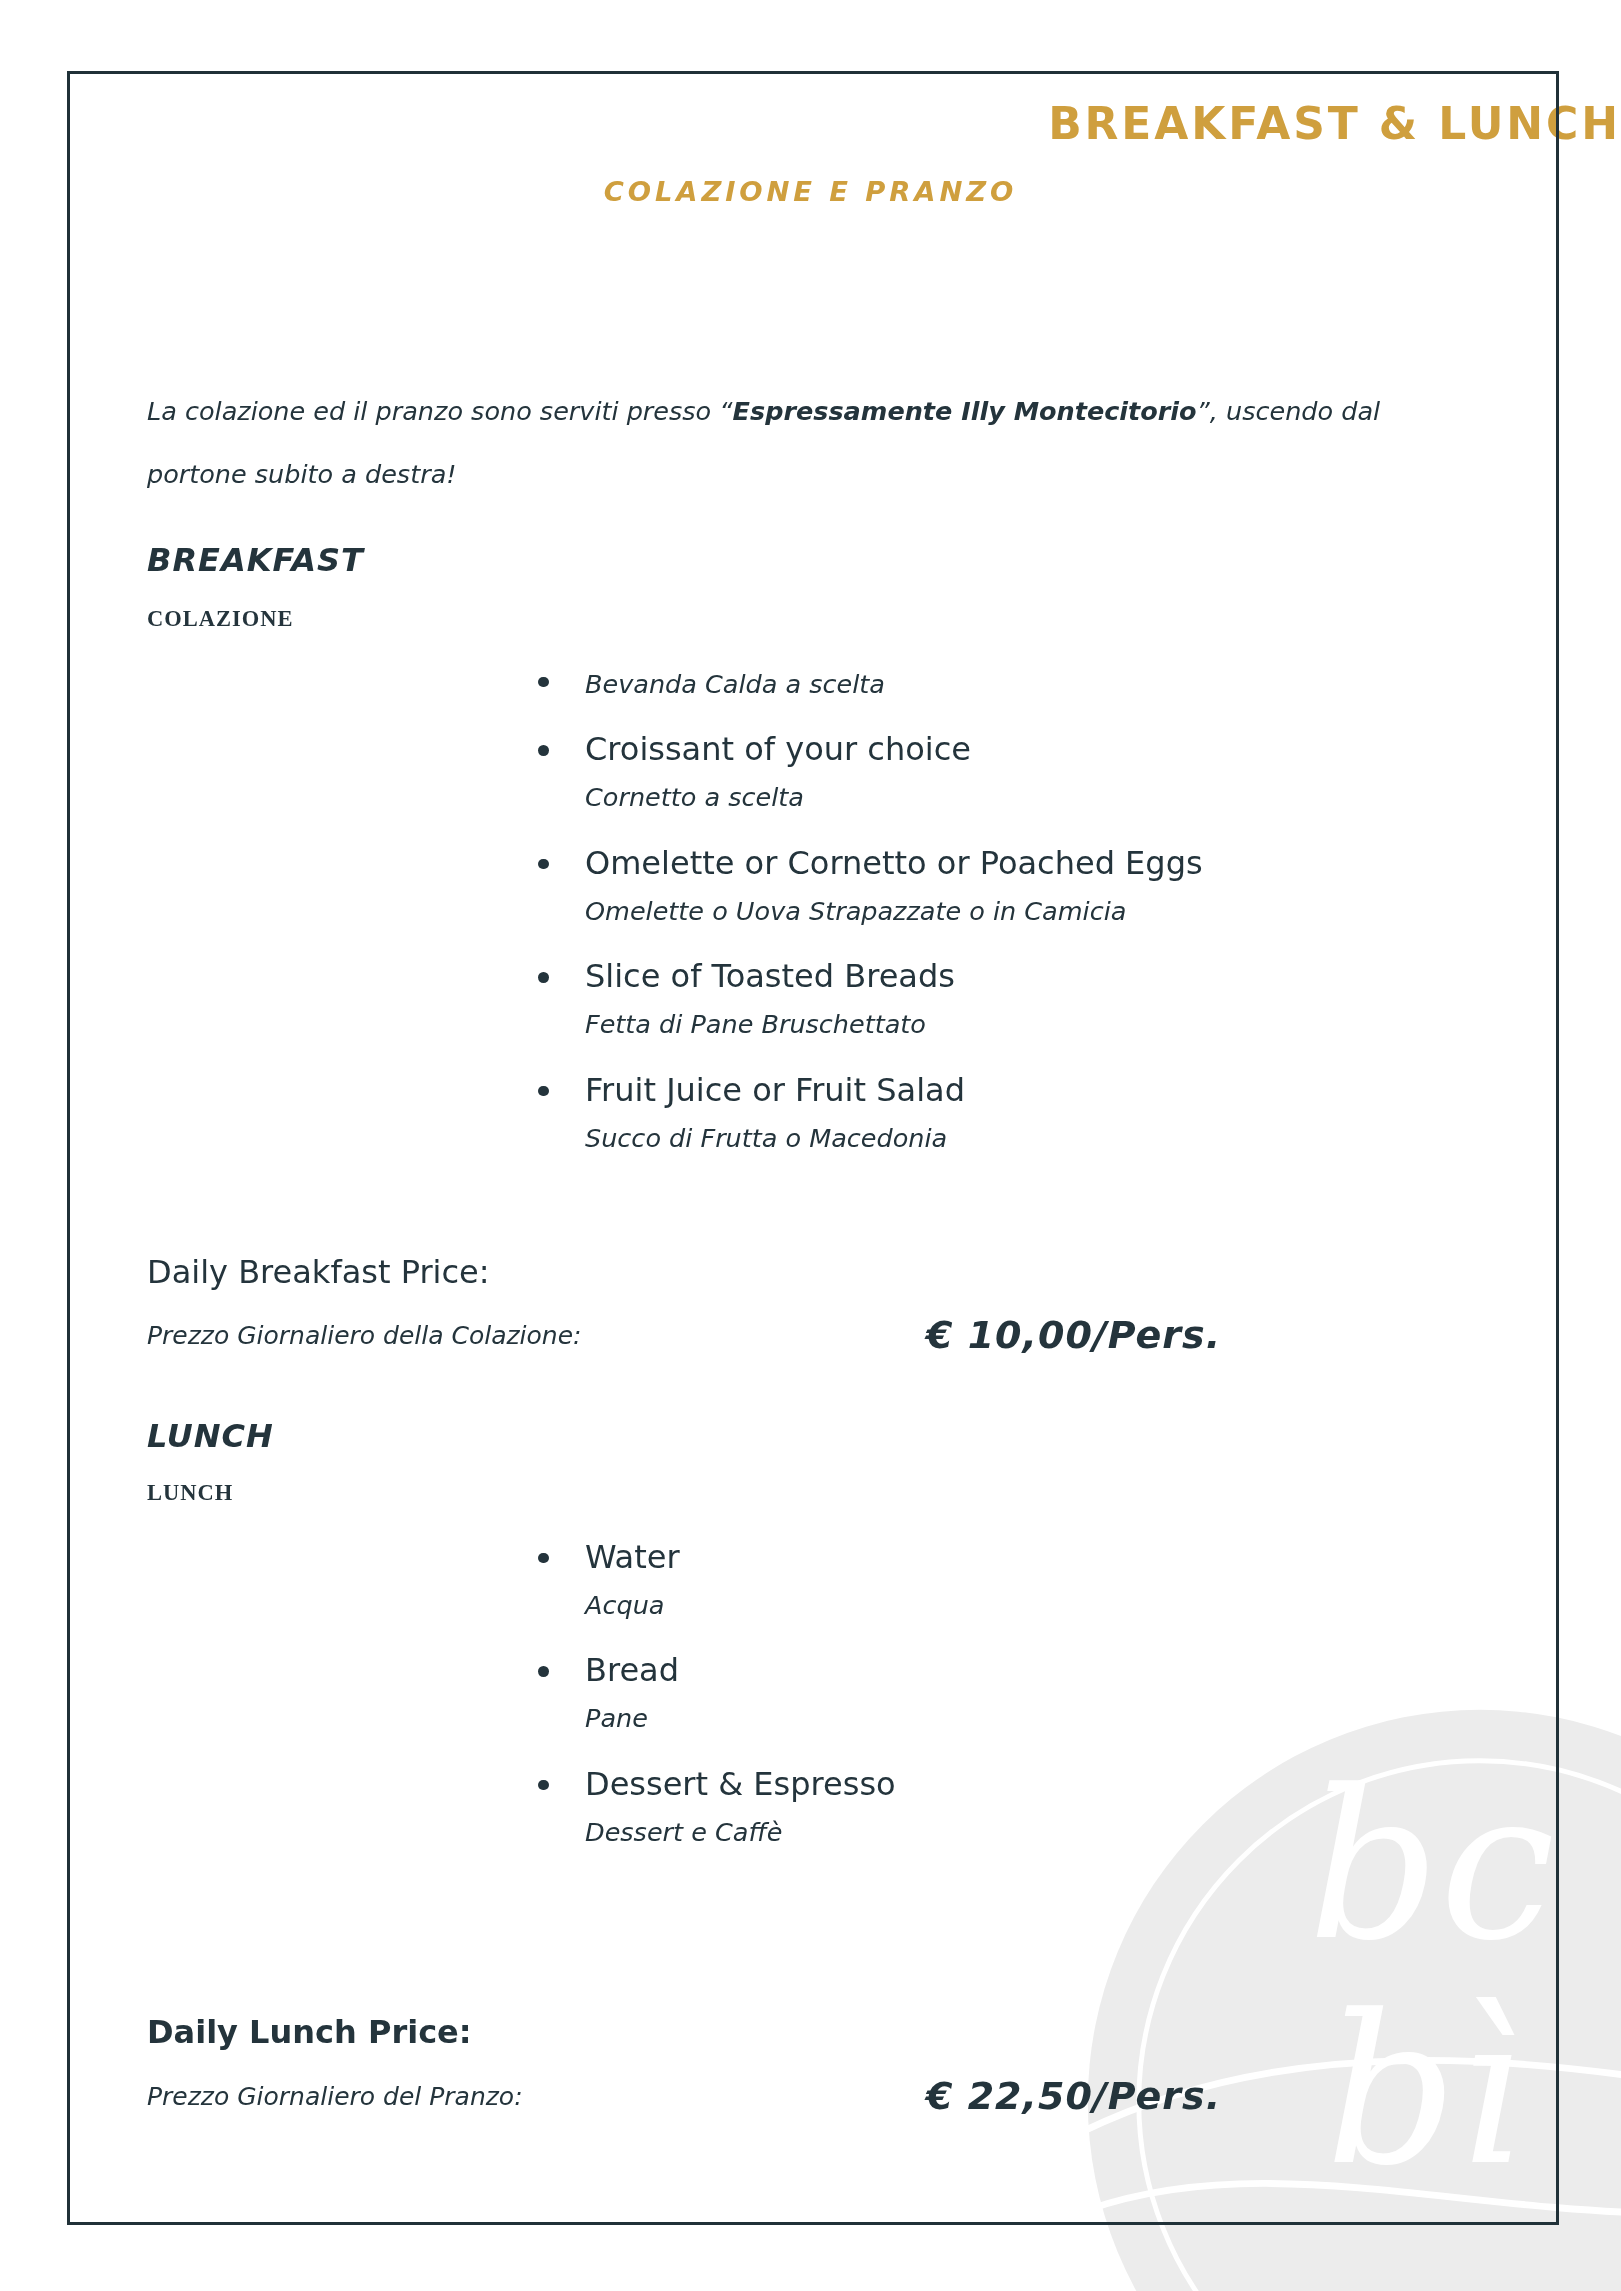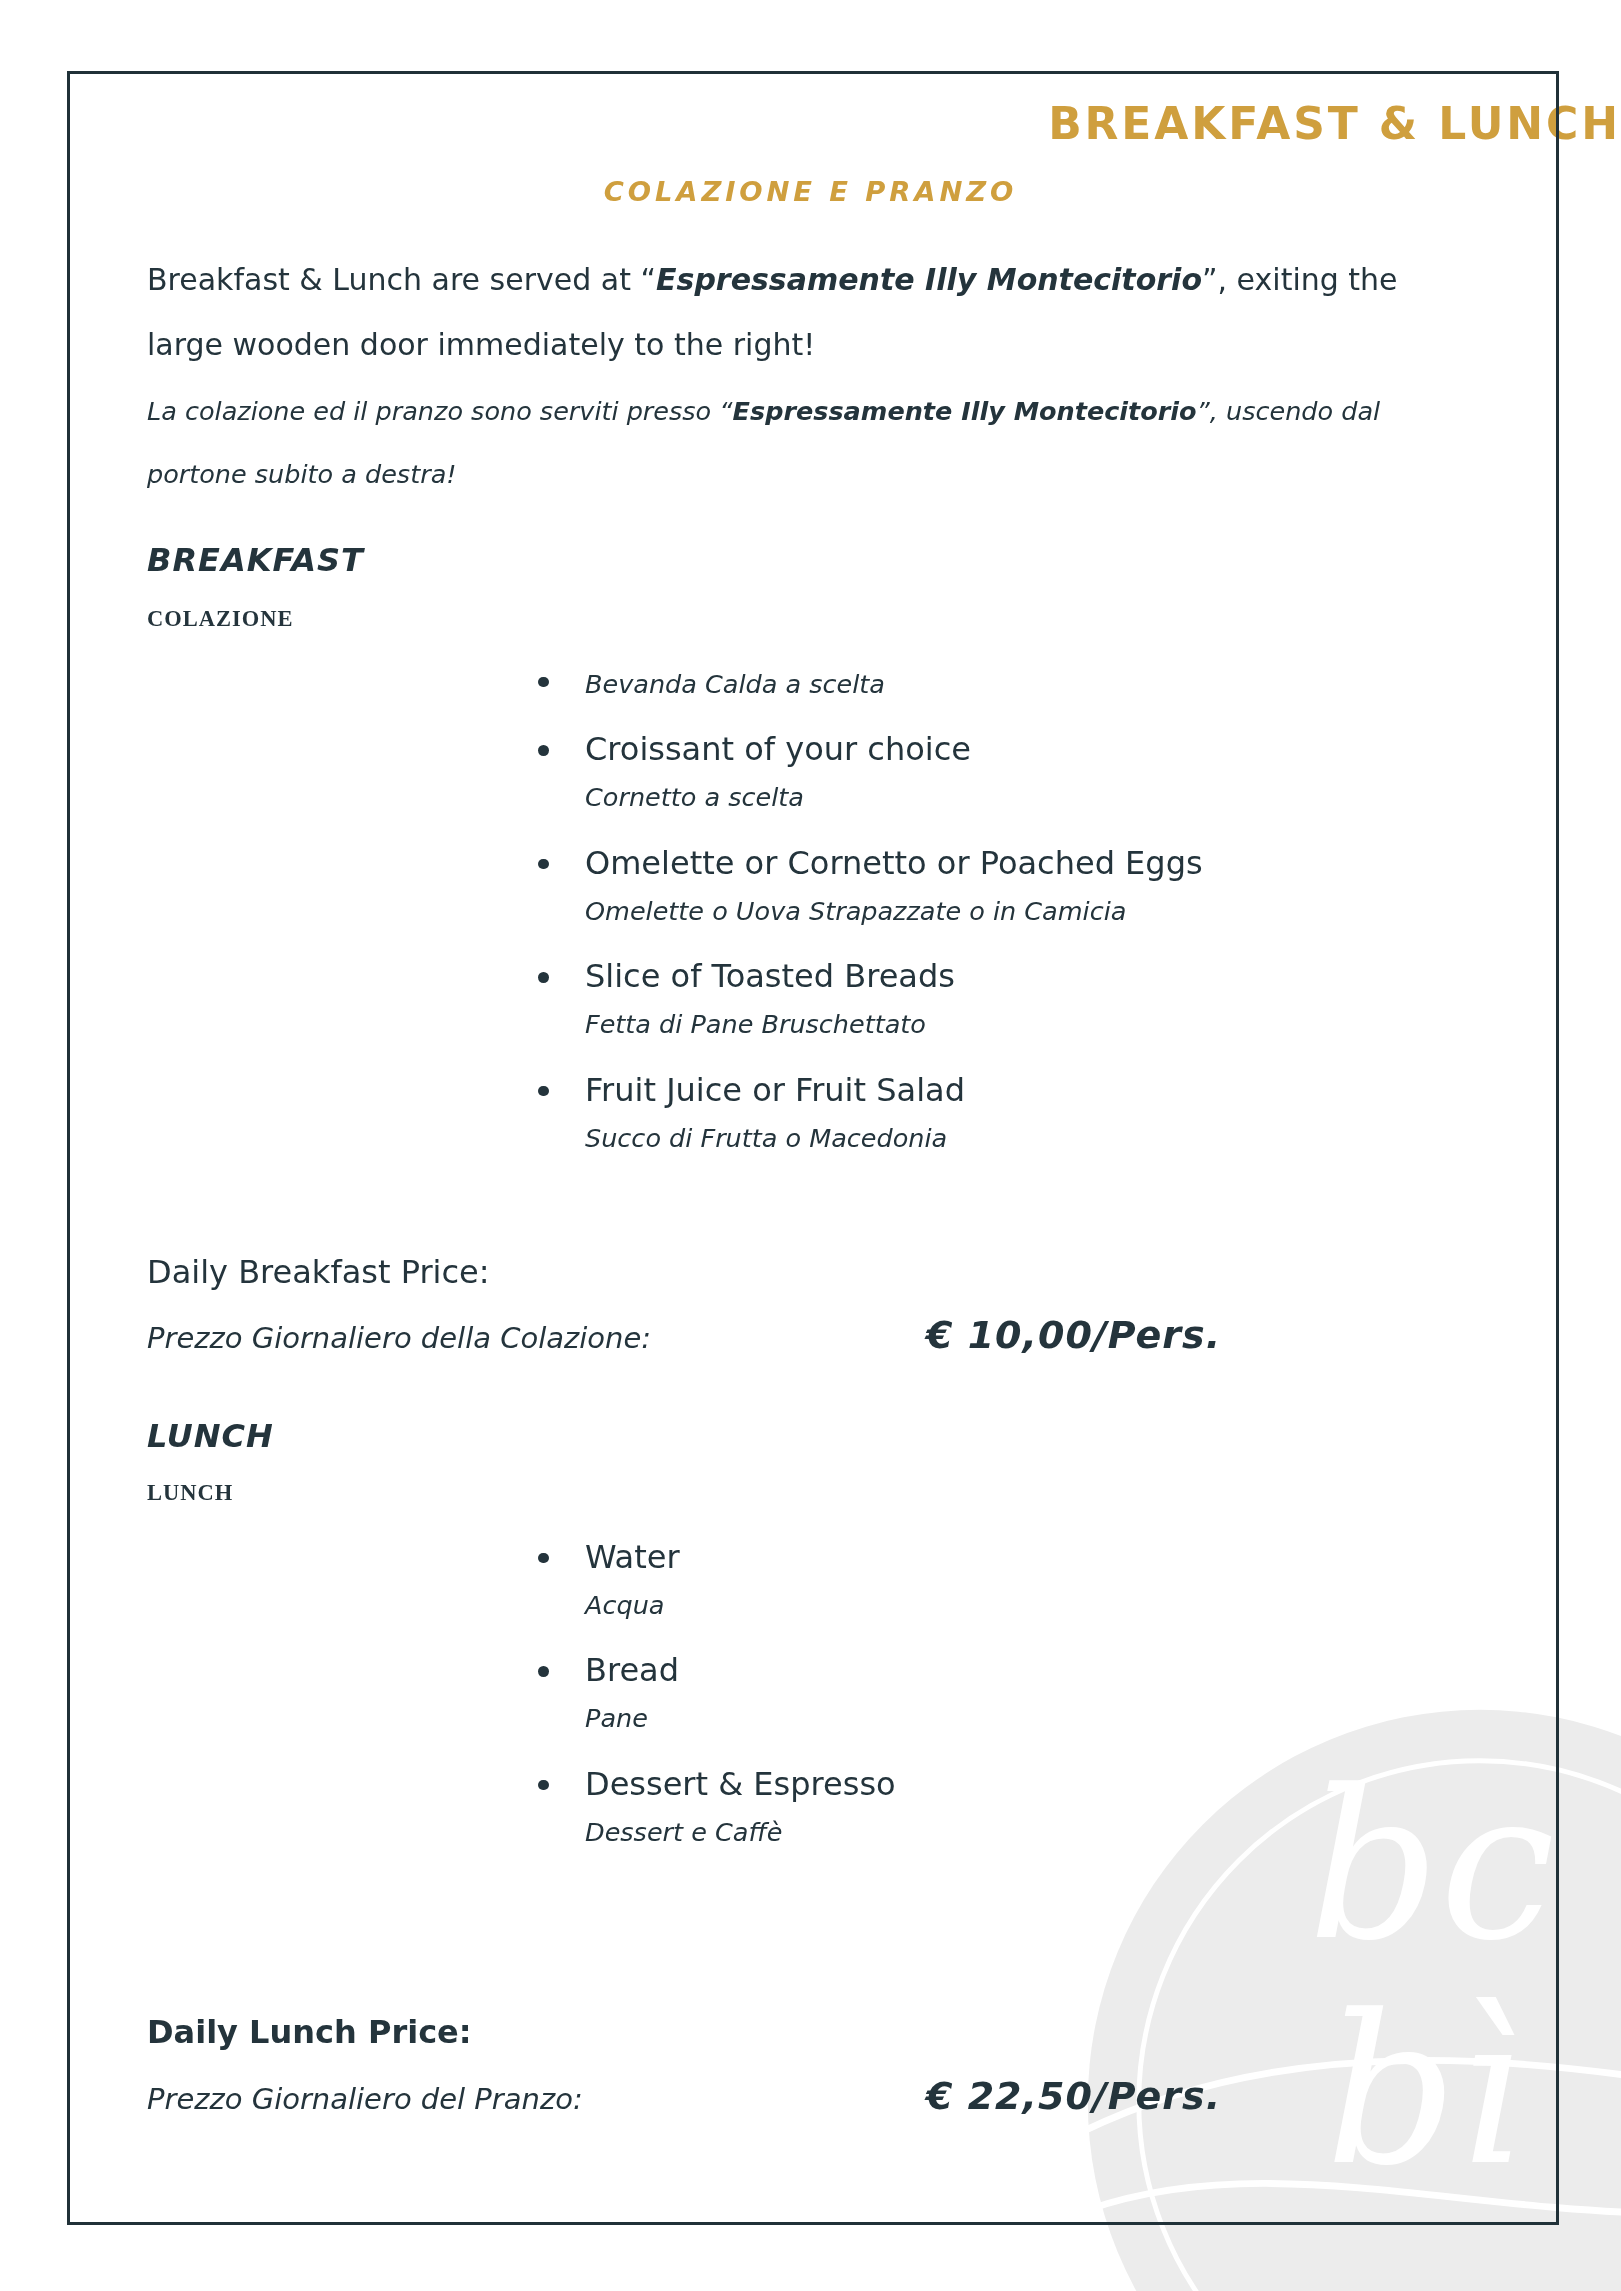"Breakfast & Lunch are served" div.intro-en { html: <div> <div><span>Breakfast &amp; Lunch are served at “</span><b>Espressamente Illy Montecitorio</b><span>”, exiting the</span></div> <div>large wooden door immediately to the right!</div> </div> -> none }
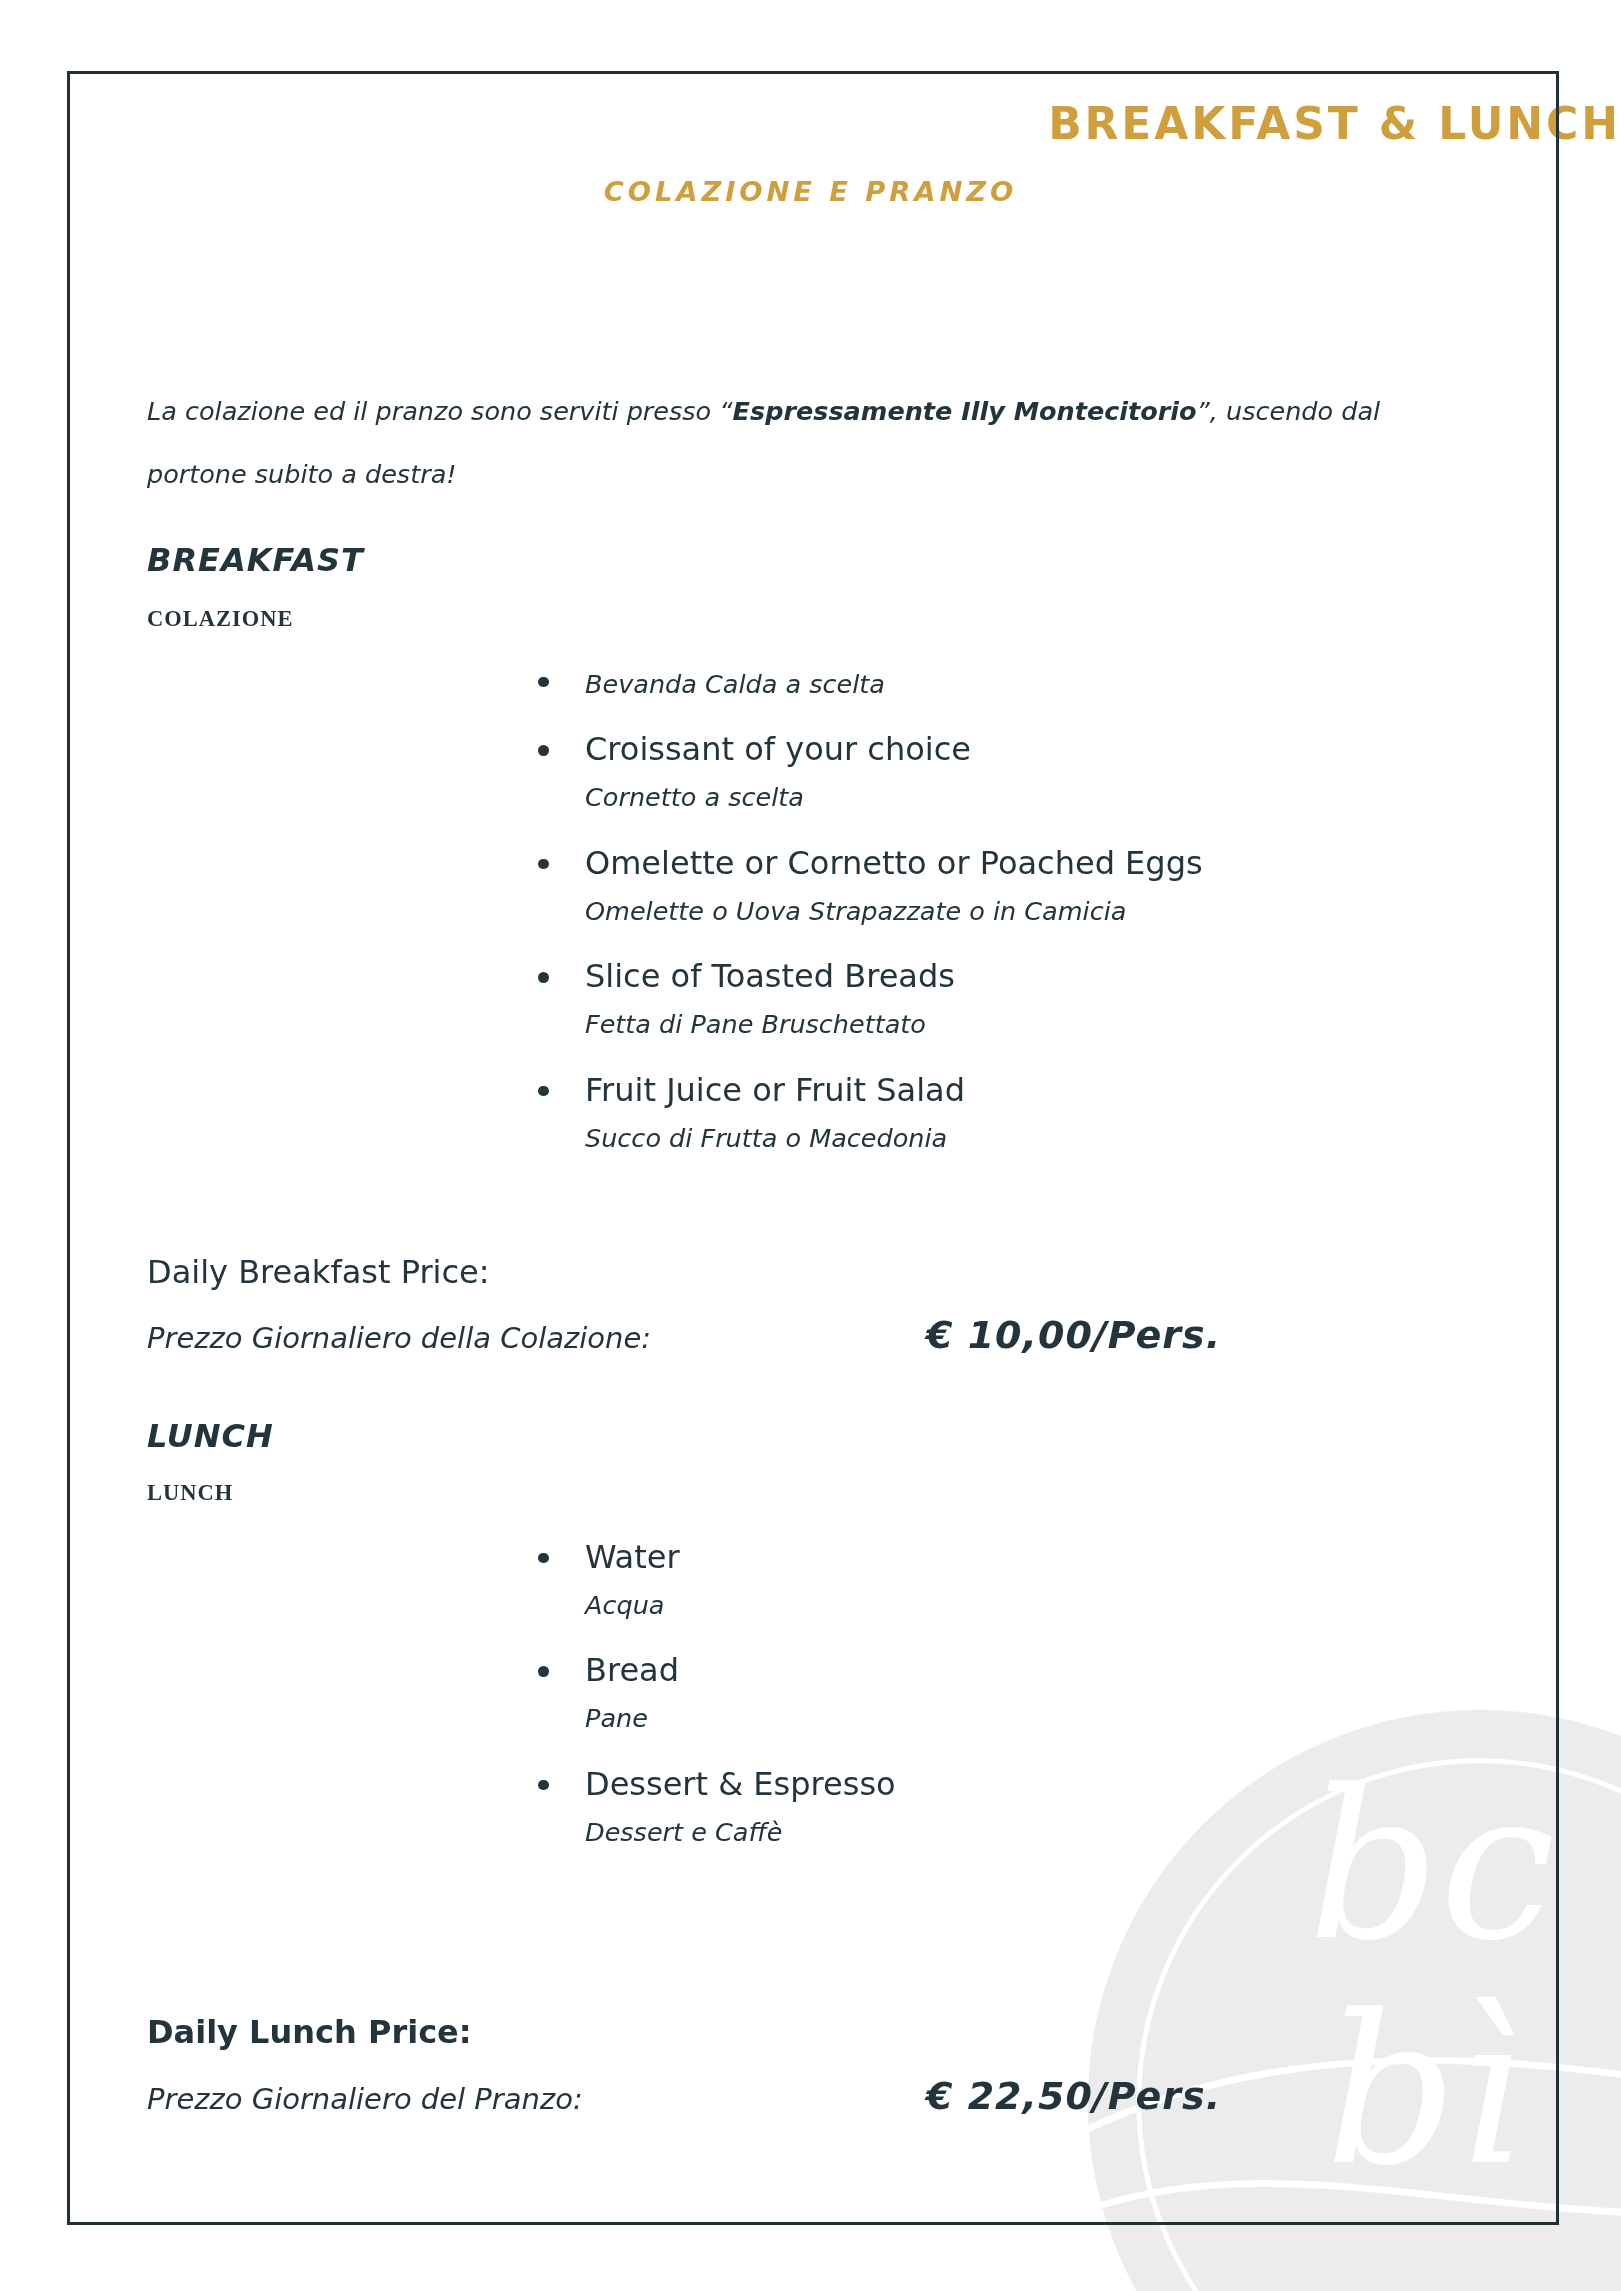"Prezzo Giornaliero della Colazione:" .price-label-it { font-size: 29px -> 25px }
